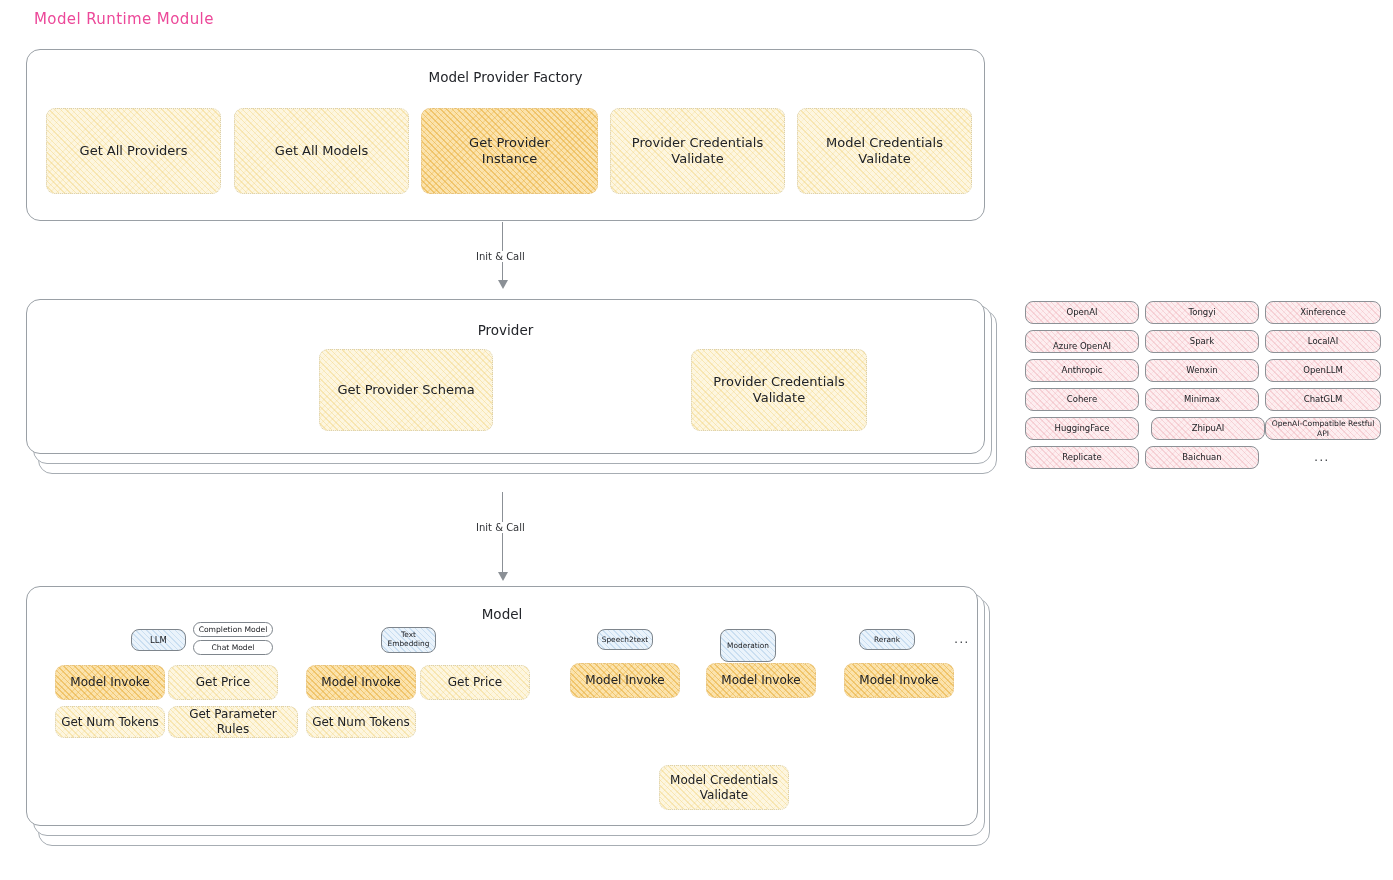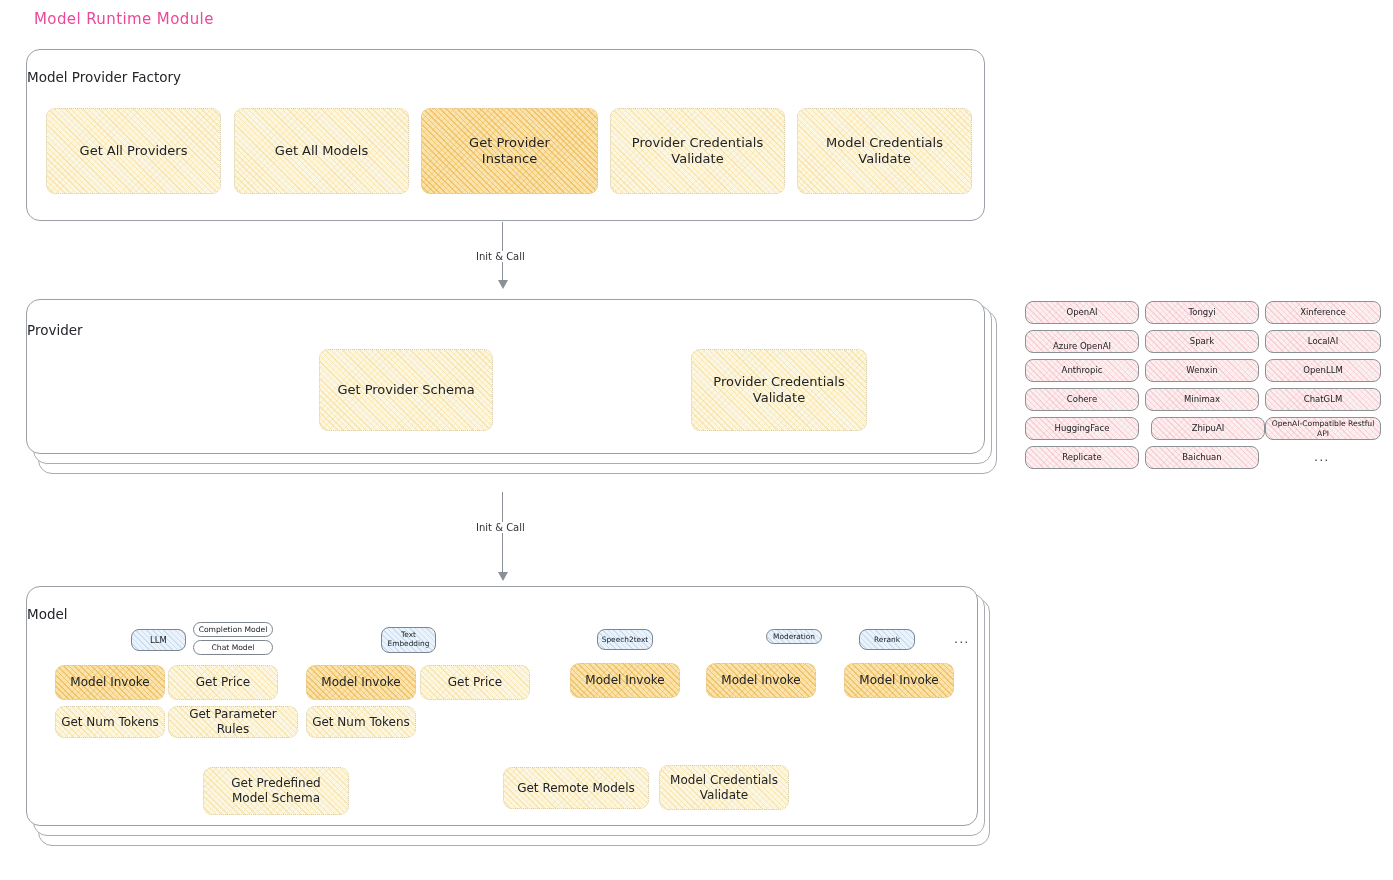"Model Provider Factory" .panel .panel-title { text-align: left -> center }
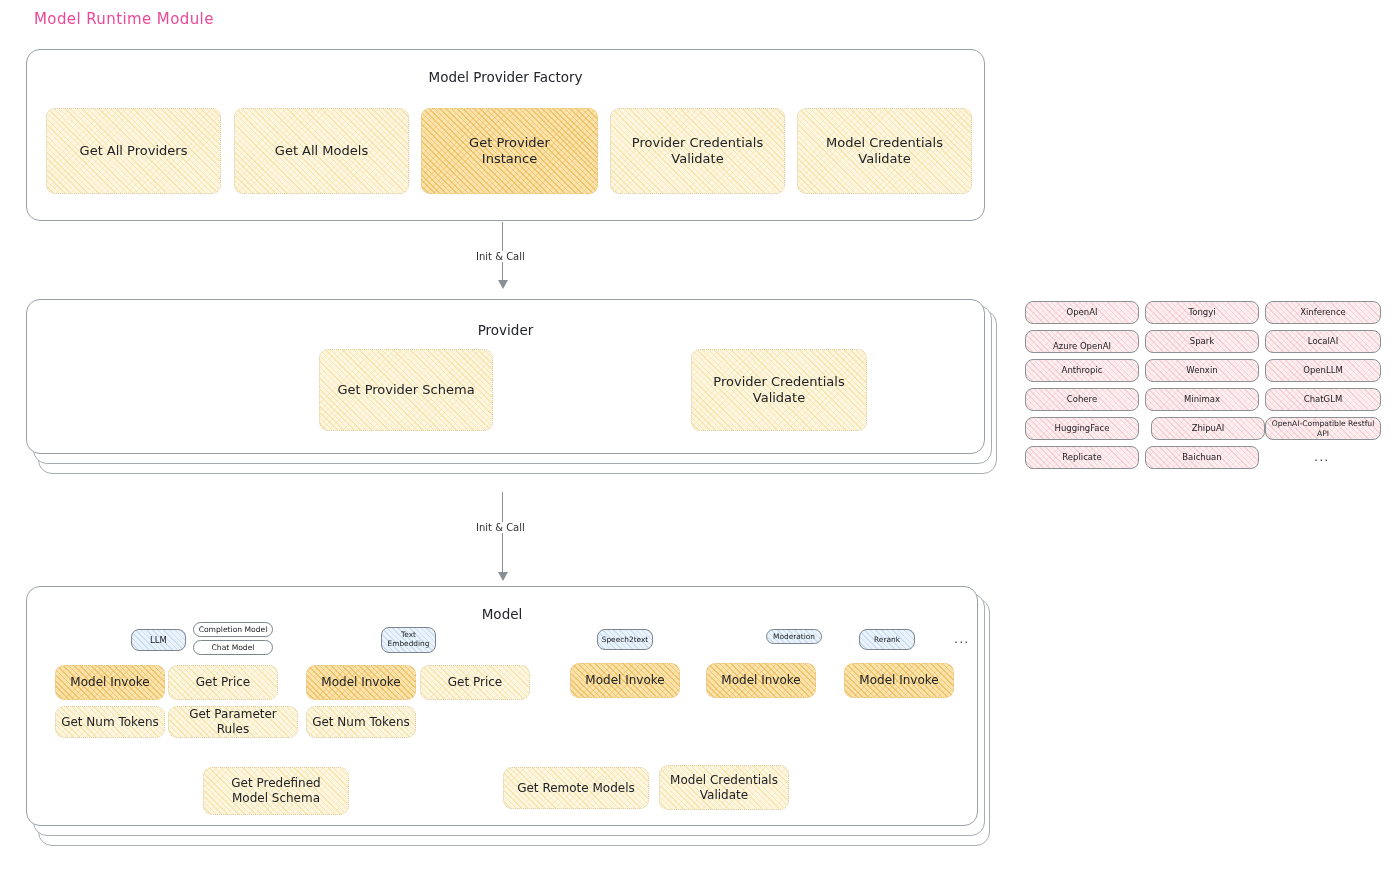"Moderation" div.box { height: 15px -> 33px; left: 739px -> 693px }
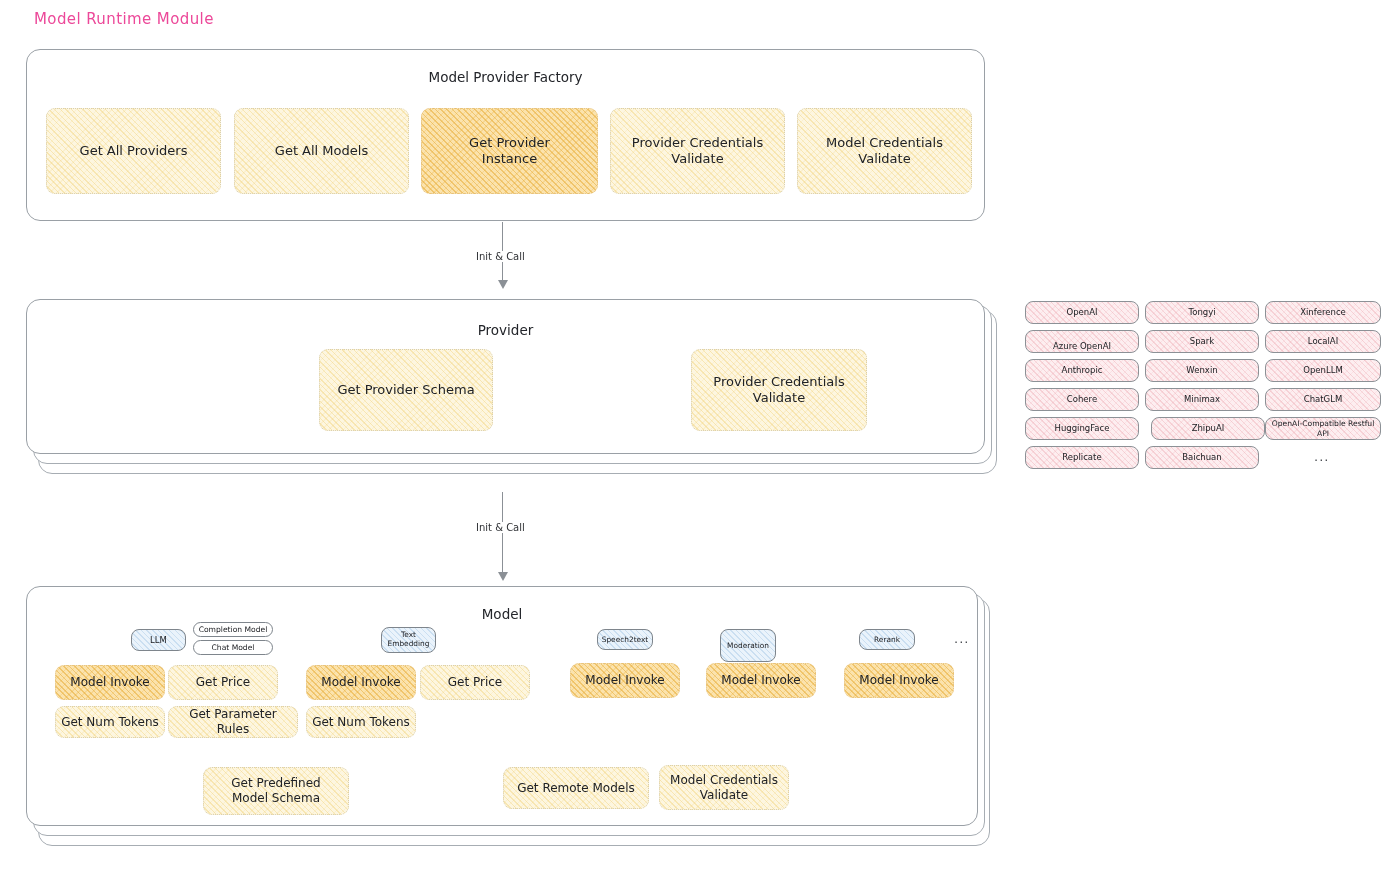"Get Predefined Model Schema" div.box { html: <div> <span>Get Predefined Model Schema</span> </div> -> none }
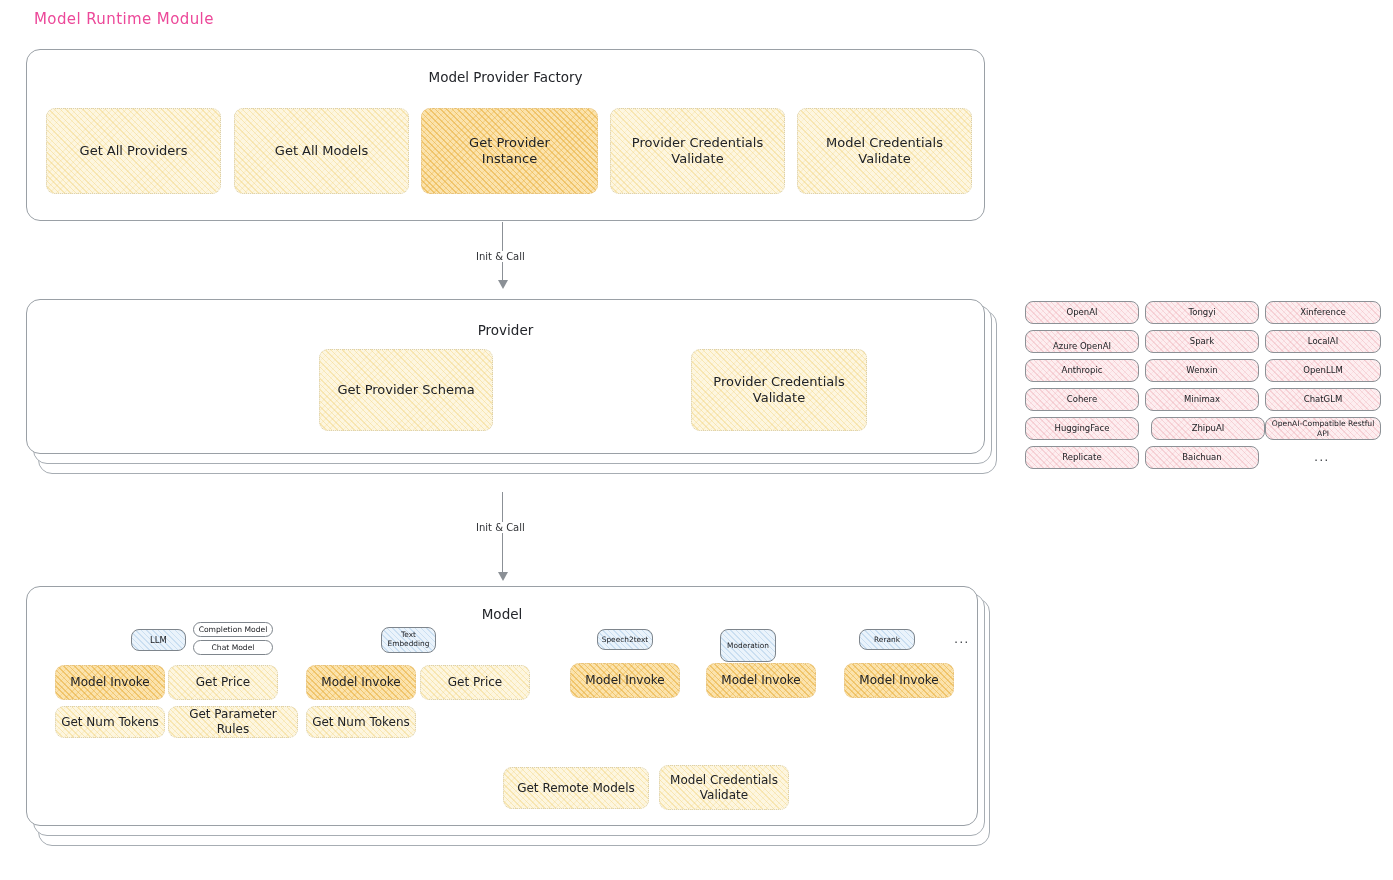"Get Remote Models" div.box { html: <div> <span>Get Remote Models</span> </div> -> none }
